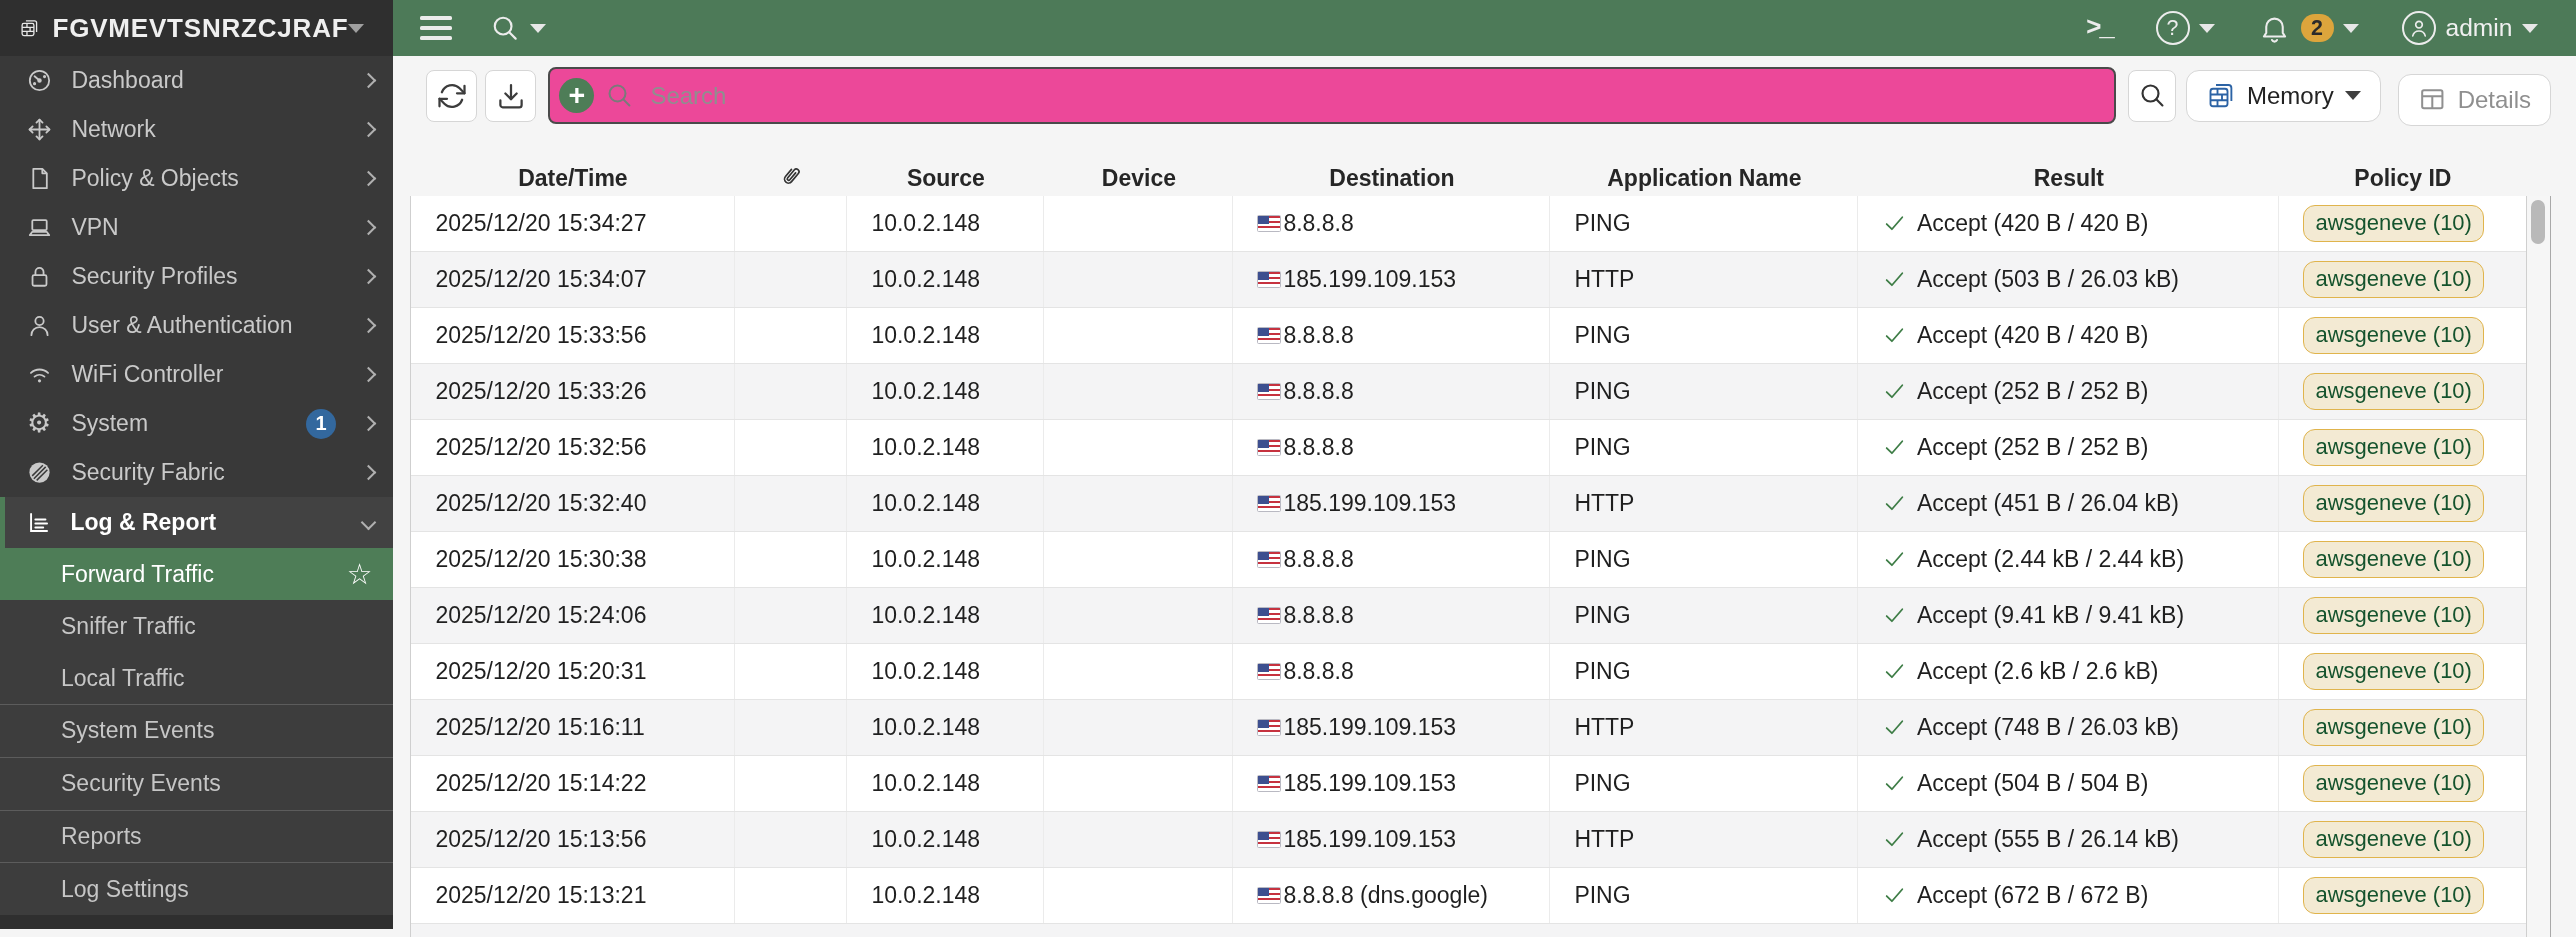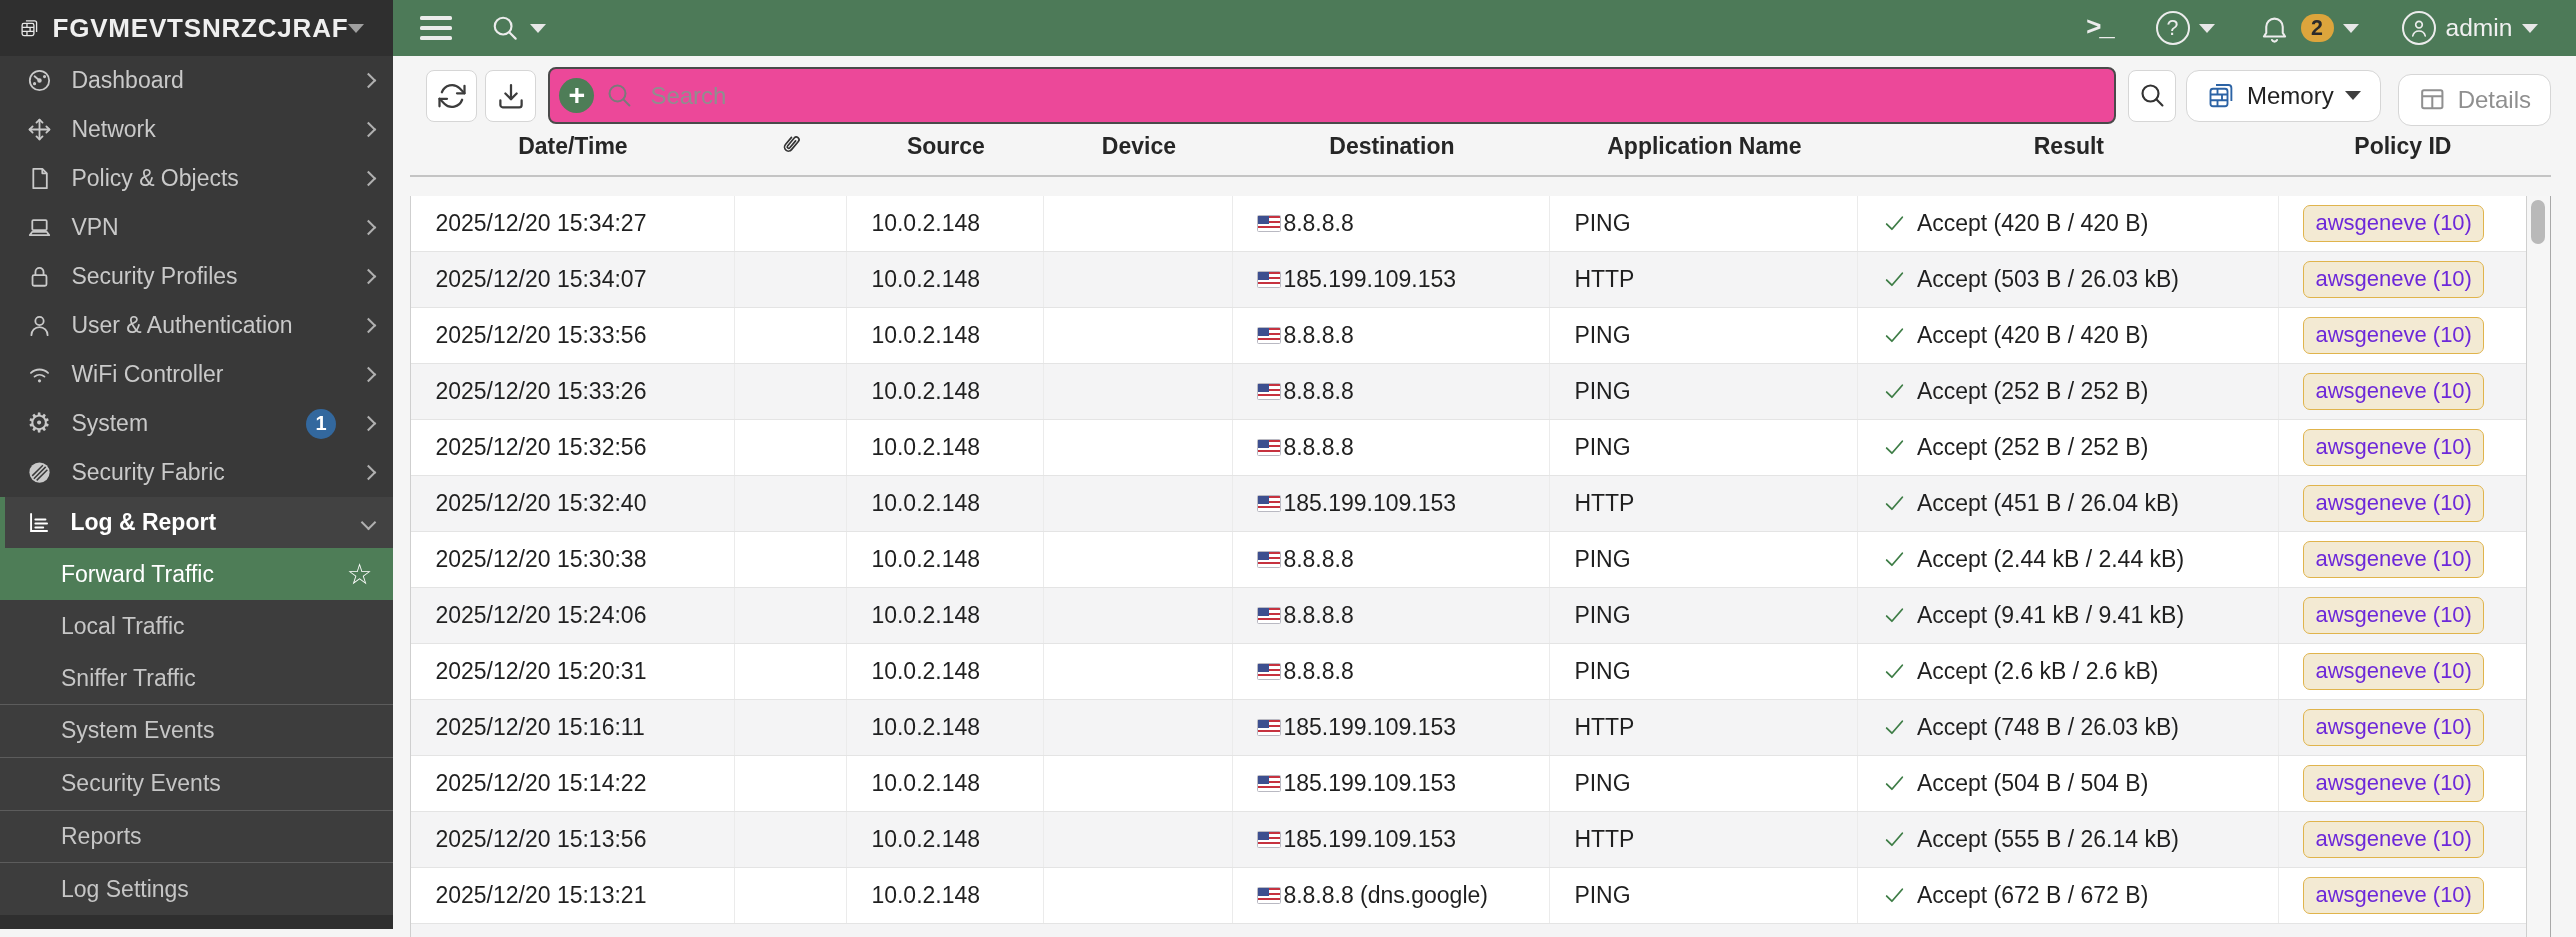"Date/Time" .thead { top: 62px -> 94px }
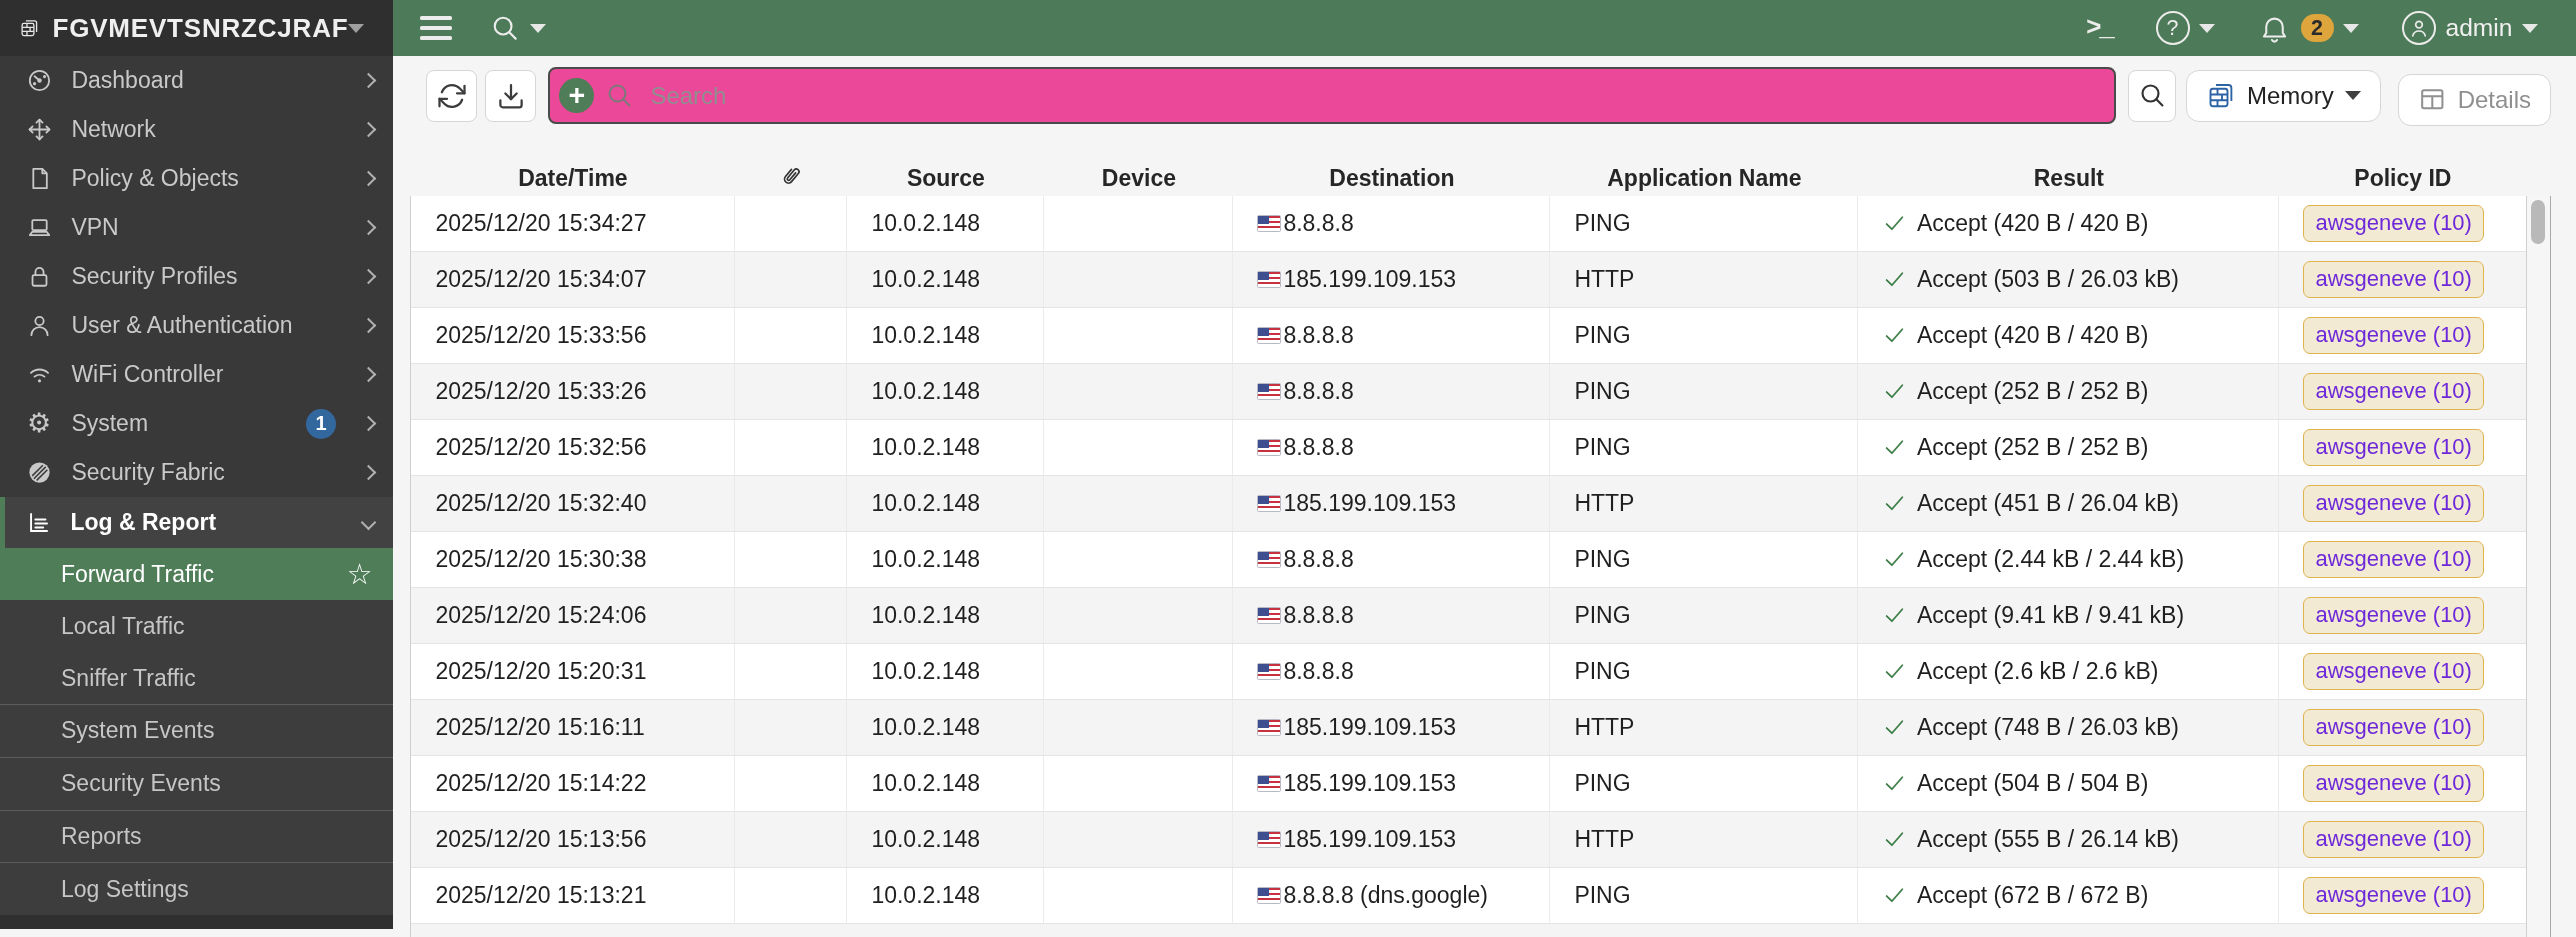"awsgeneve (10)" .badge { border-radius: 7px -> 12px; color: #6d28d9 -> #14532d }
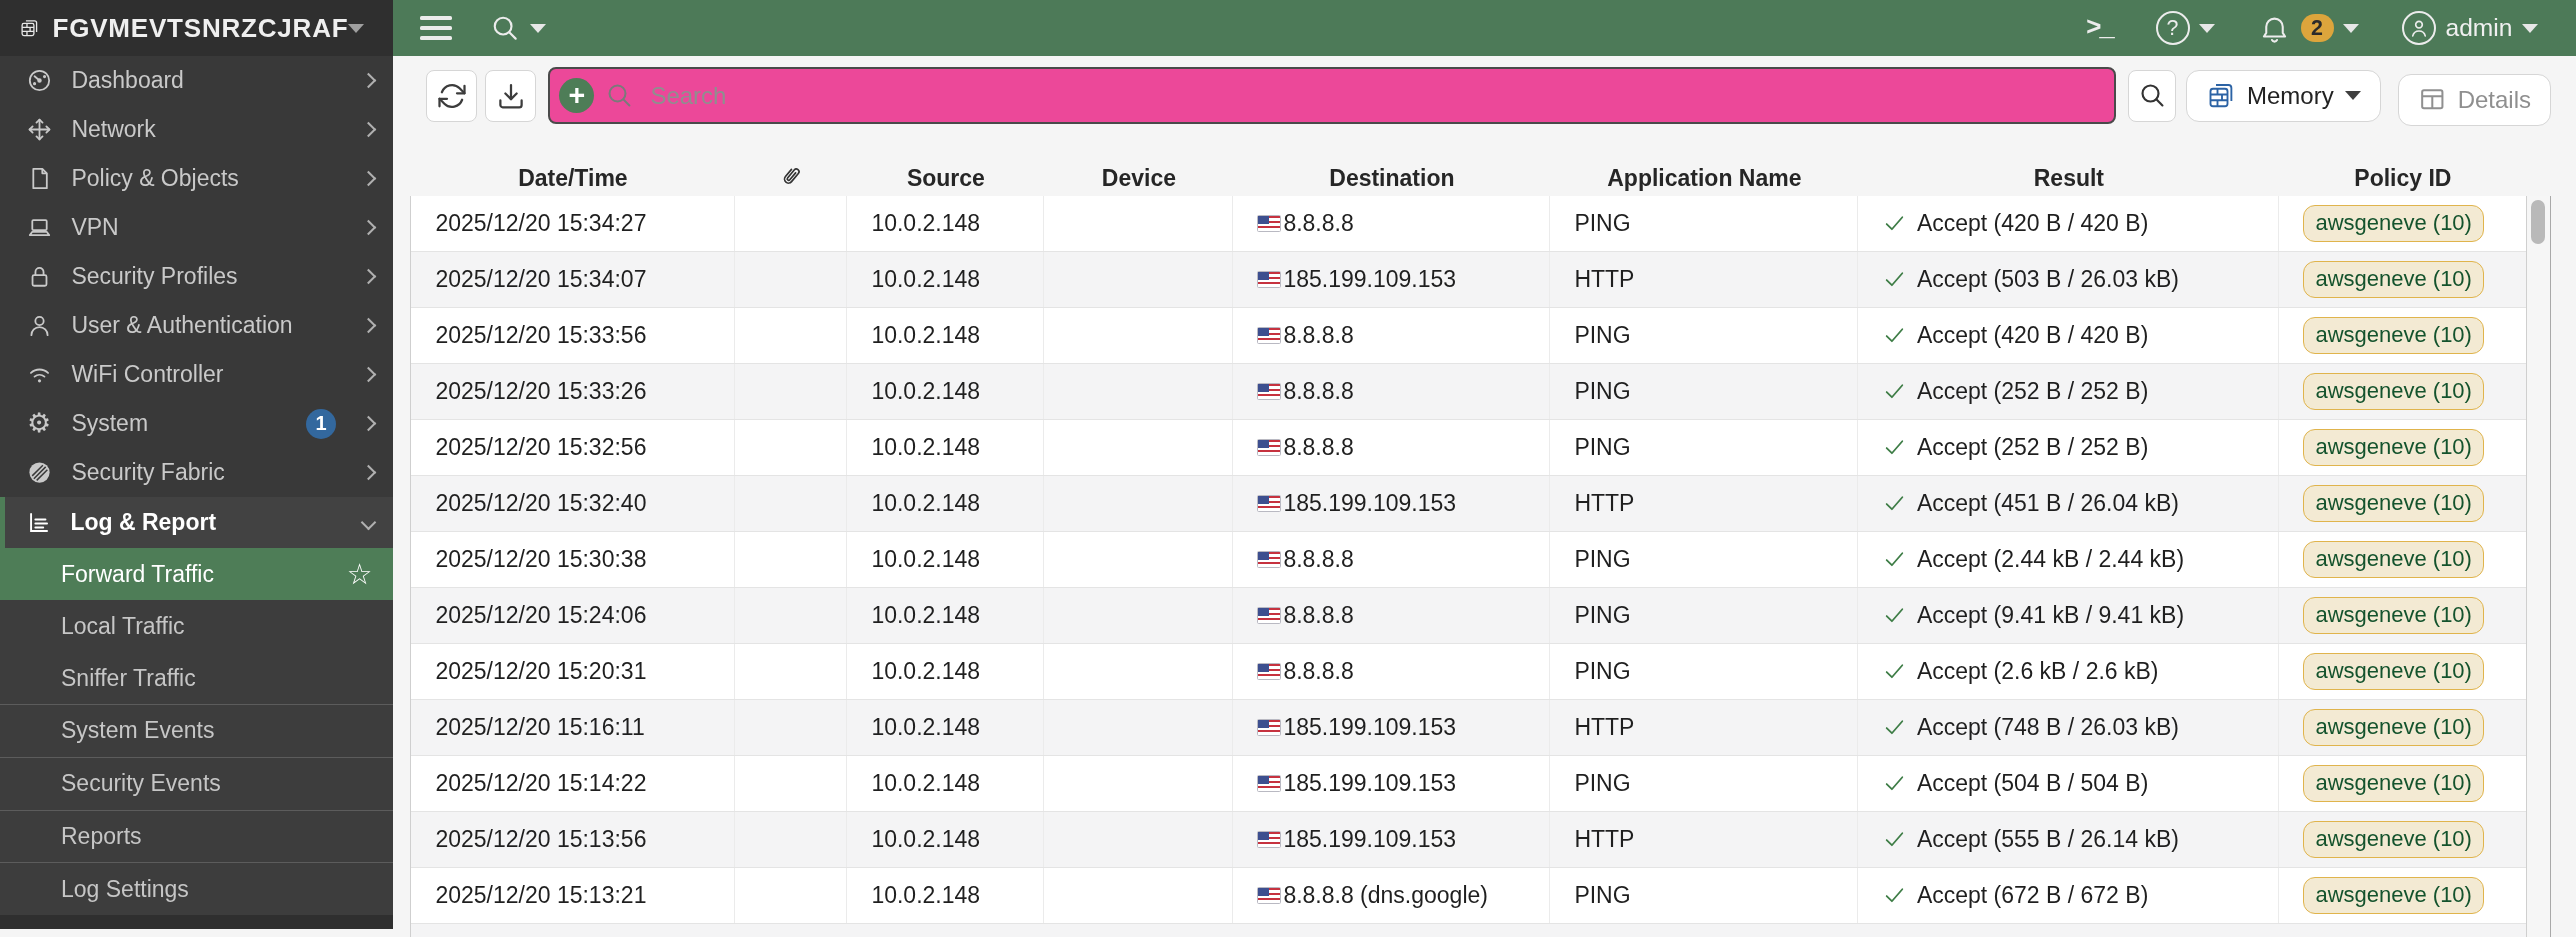"Local Traffic" div.sub-item { order: before "Sniffer Traffic" -> after "Sniffer Traffic" }
